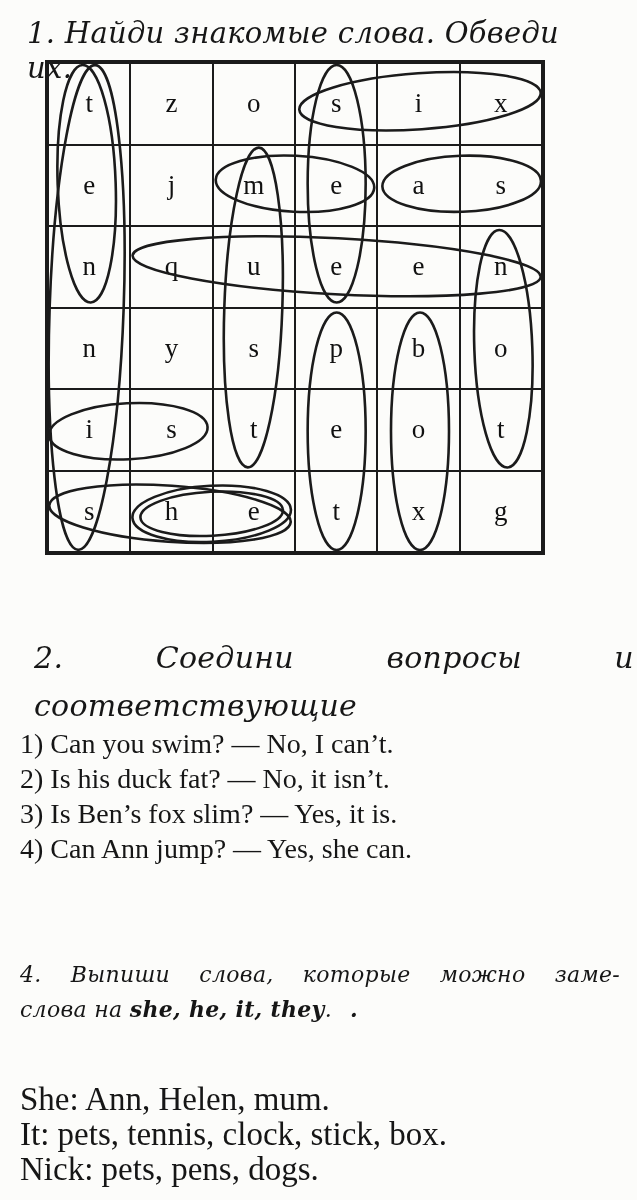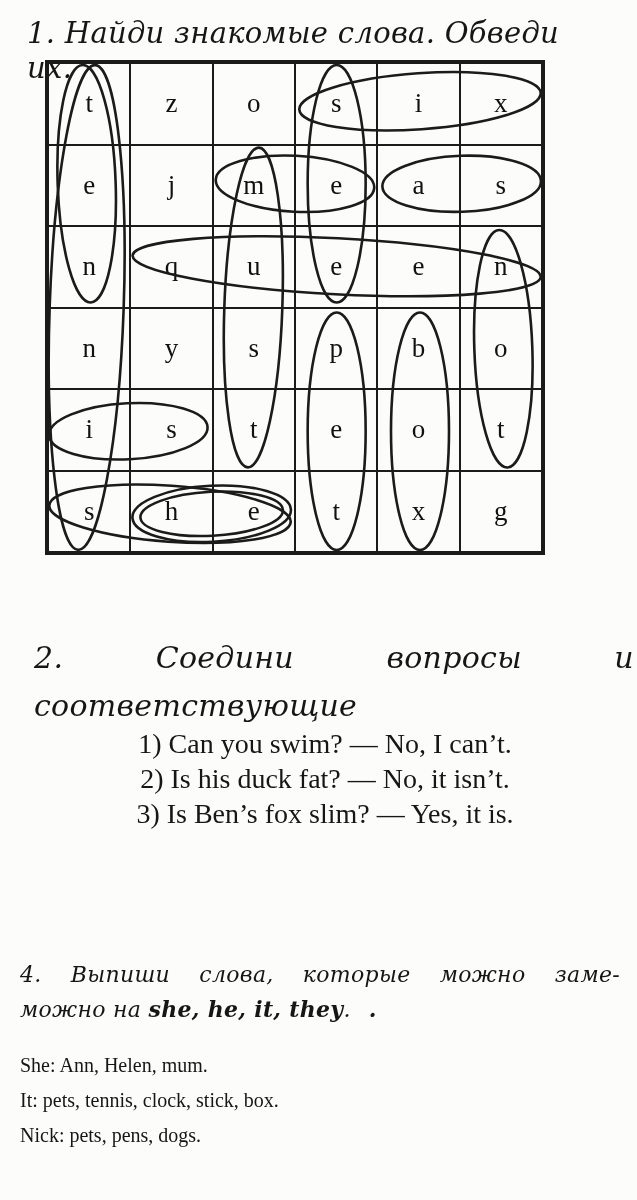"1) Can you swim? —" .qa-list { text-align: center -> none }
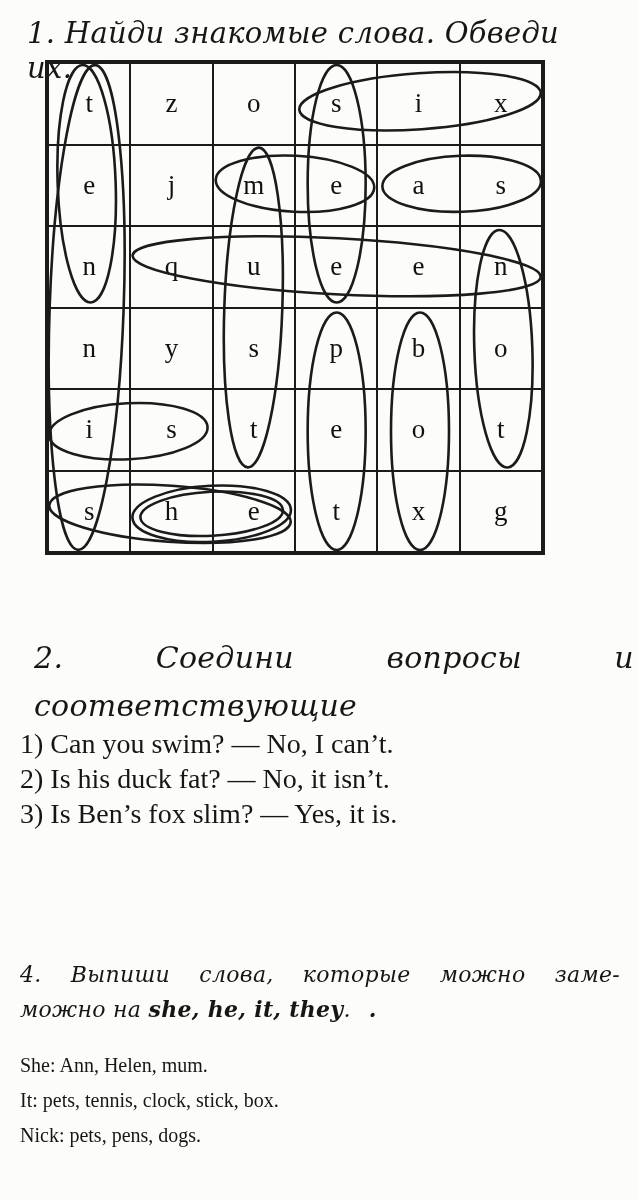"4) Can Ann jump? —" div { html: none -> <div>4) Can Ann jump? — Yes, she can.</div> }
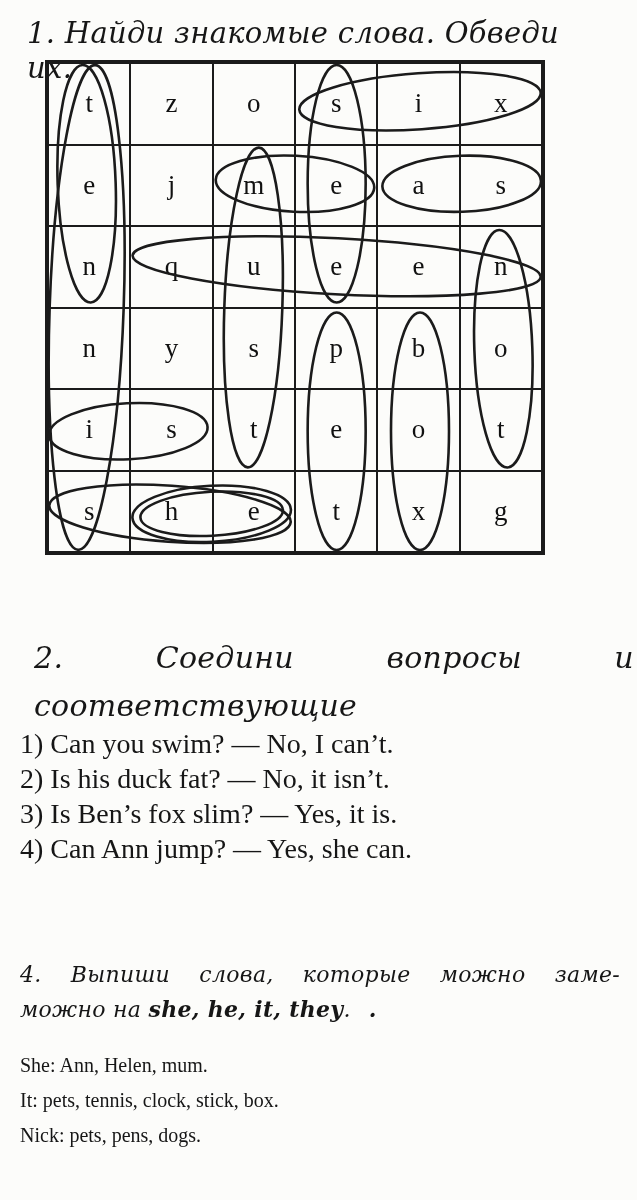"можно на" span { text: можно -> слова }
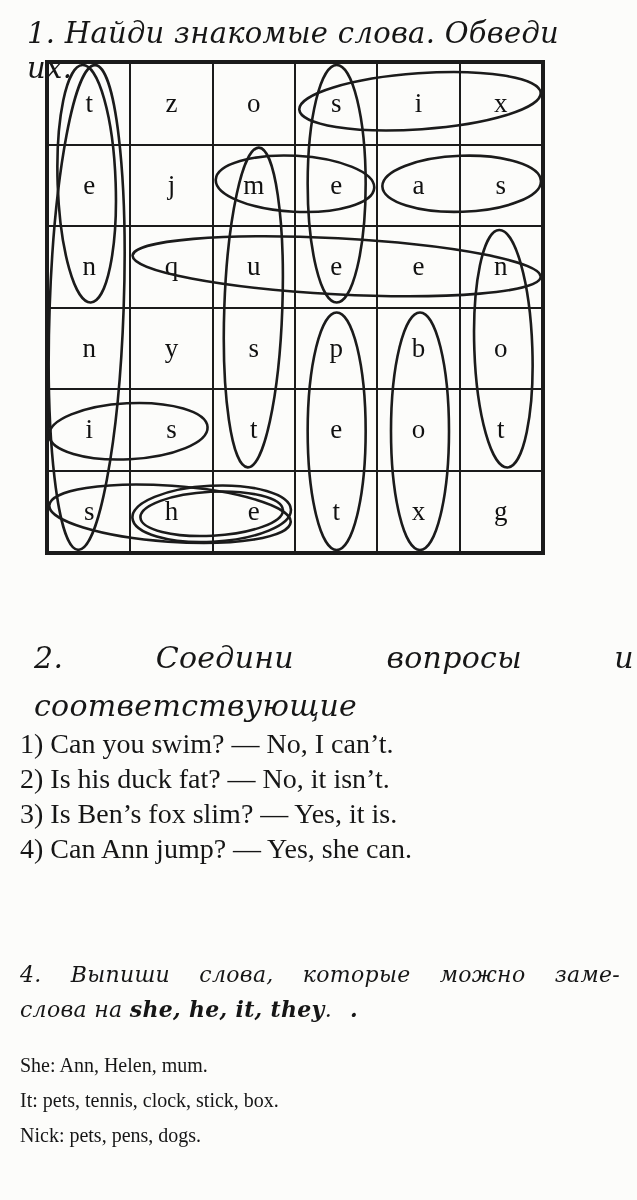"She: Ann, Helen, mum." .answers { font-size: 20px -> 33px; top: 1048px -> 1082px }
